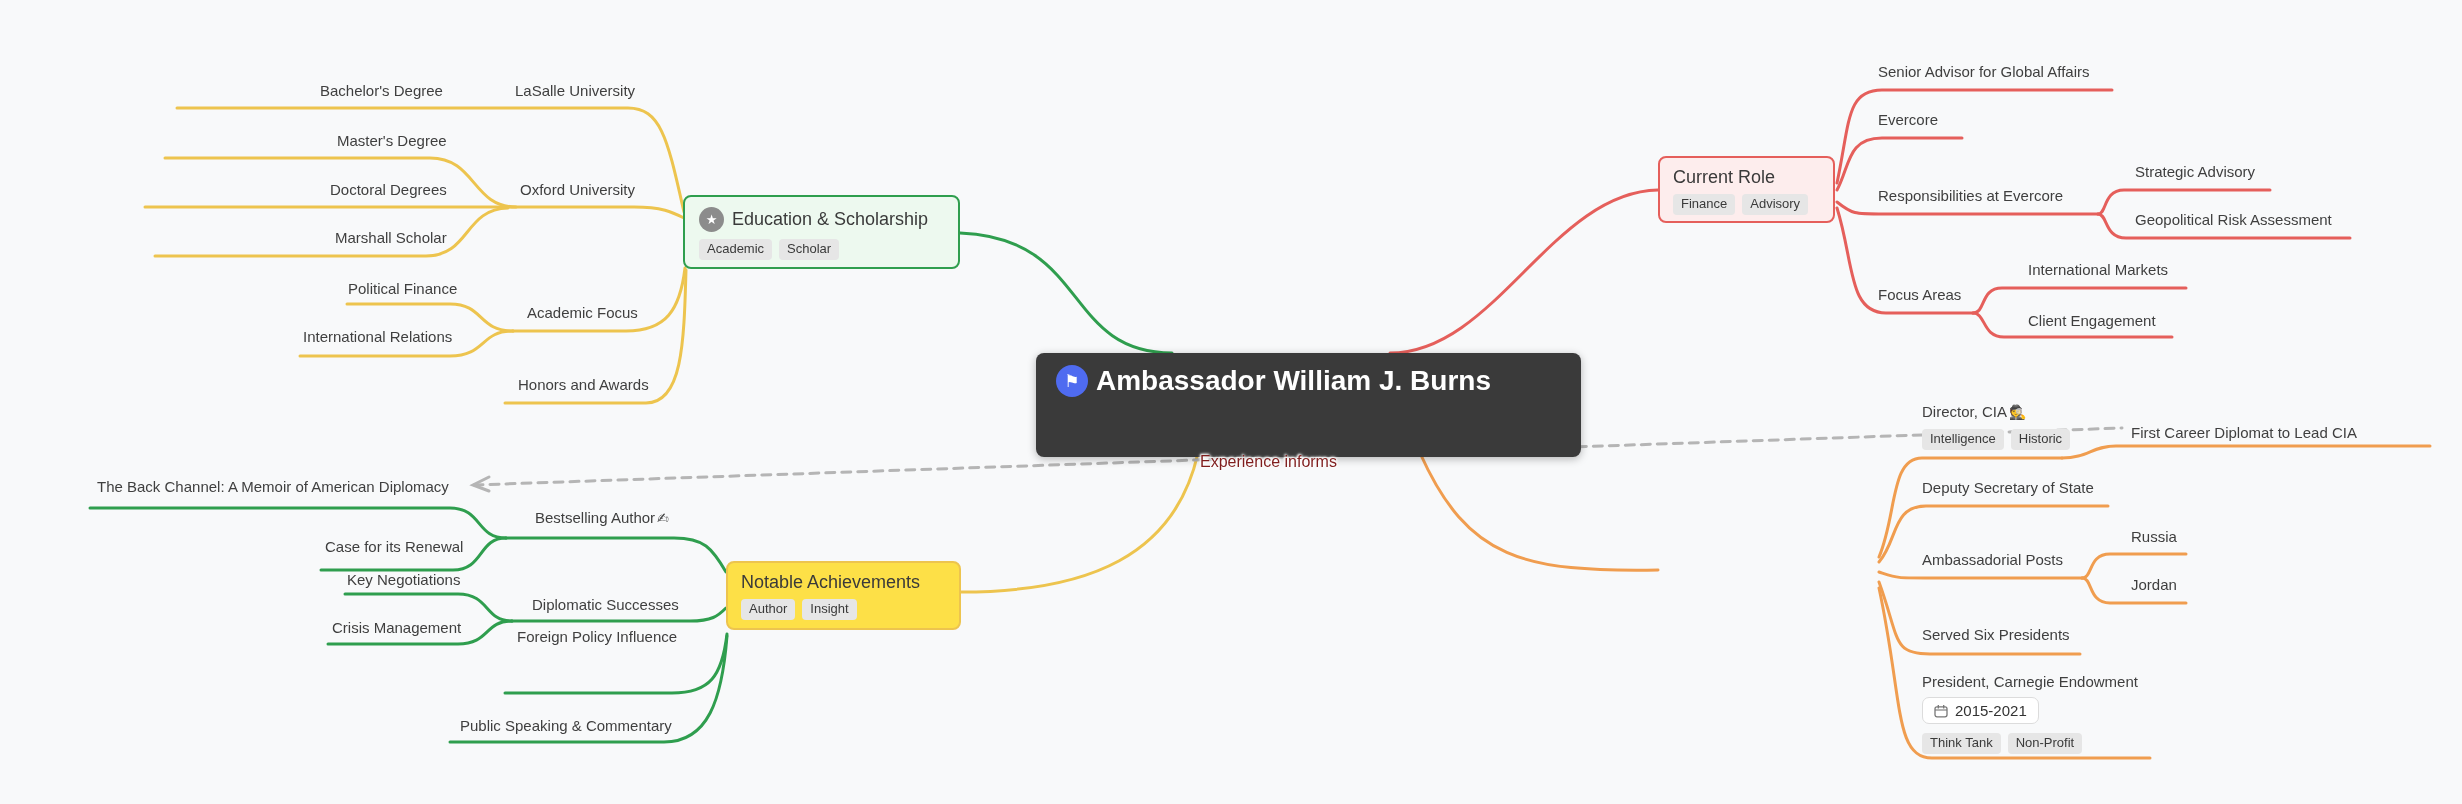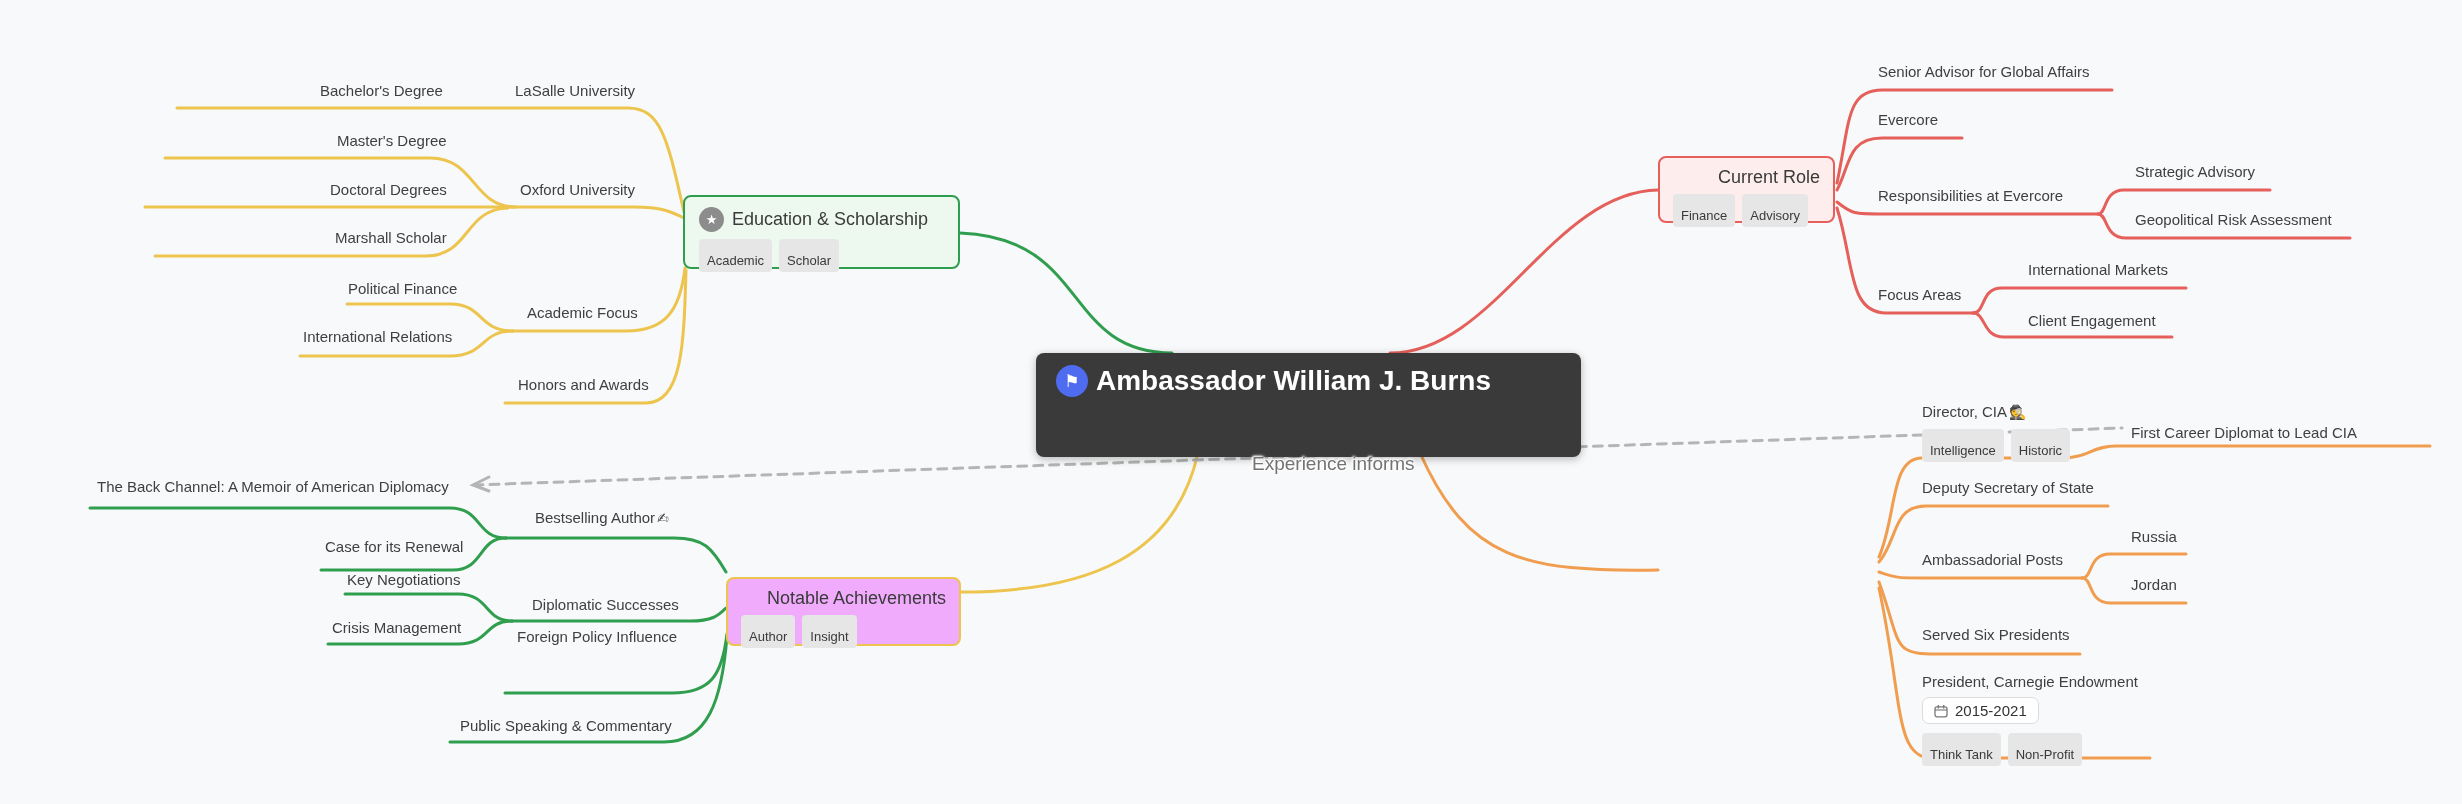"Current Role" .node .inner { text-align: right -> none }
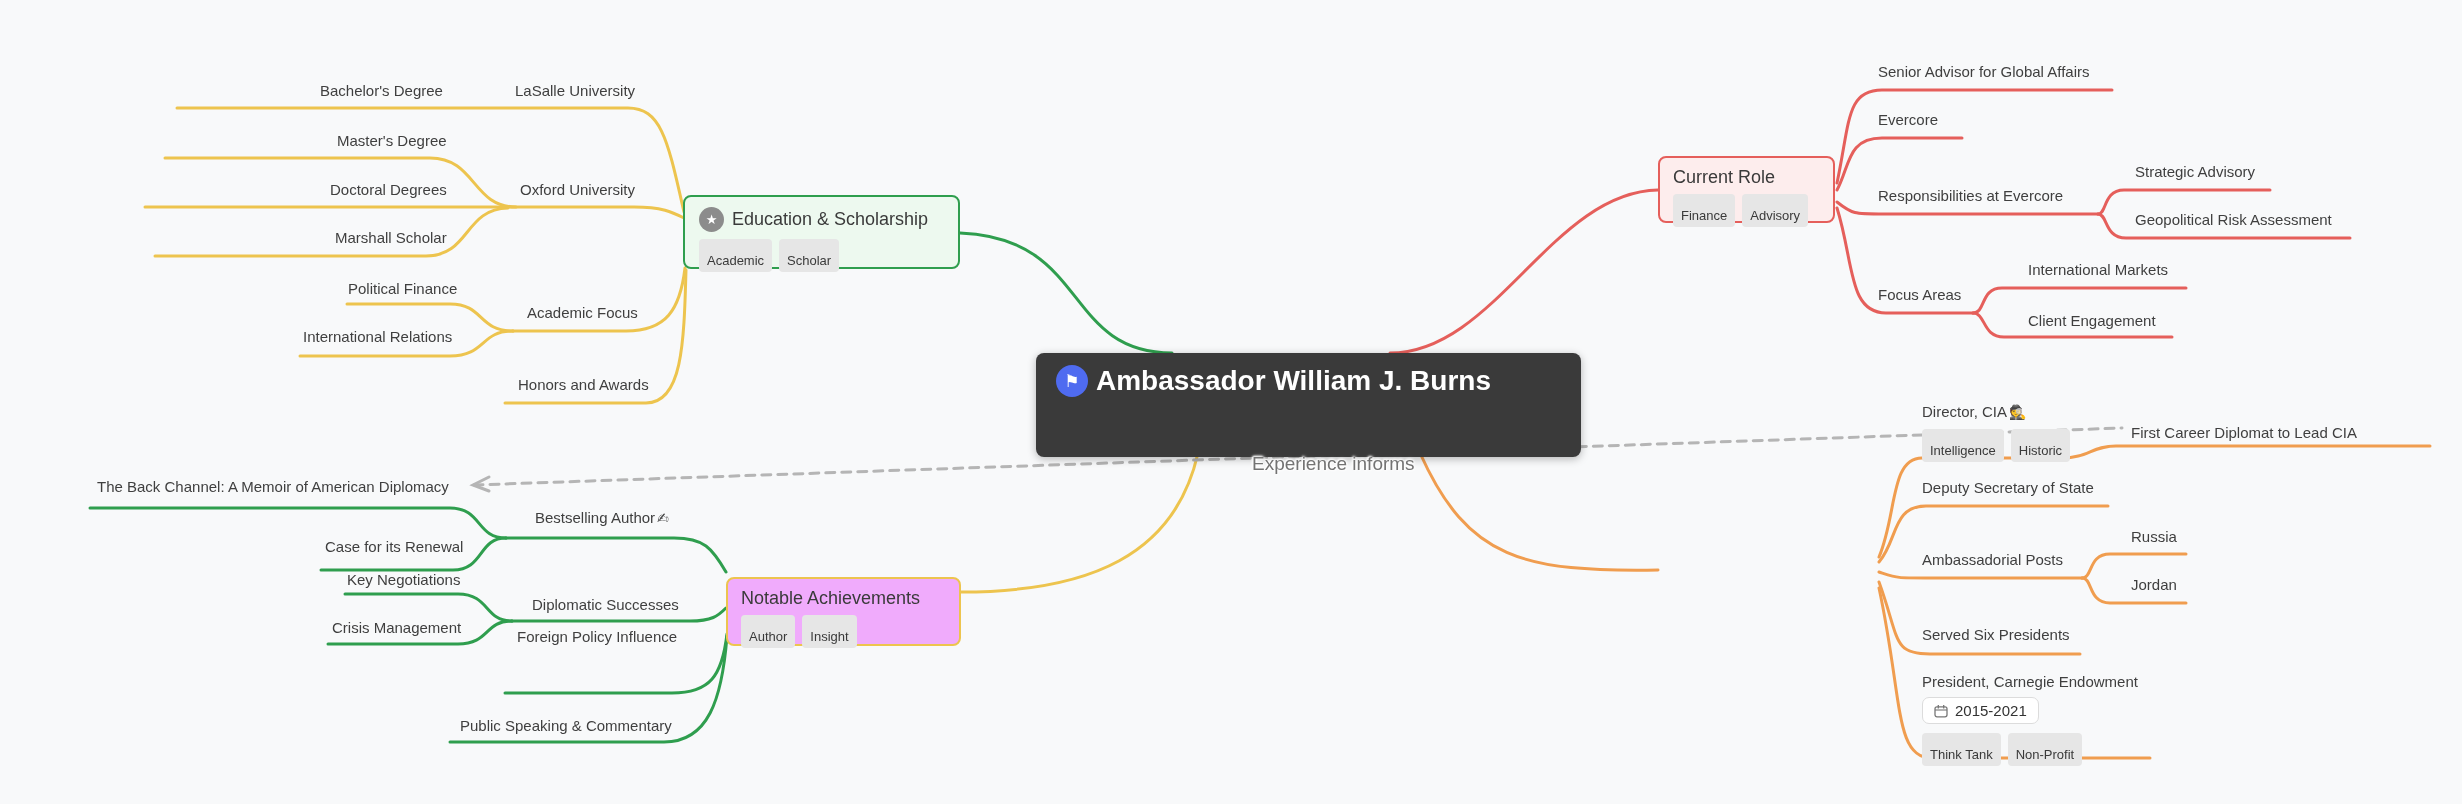"Finance" .tag { padding: 14px 8px 3px 8px -> 2px 8px 3px 8px }
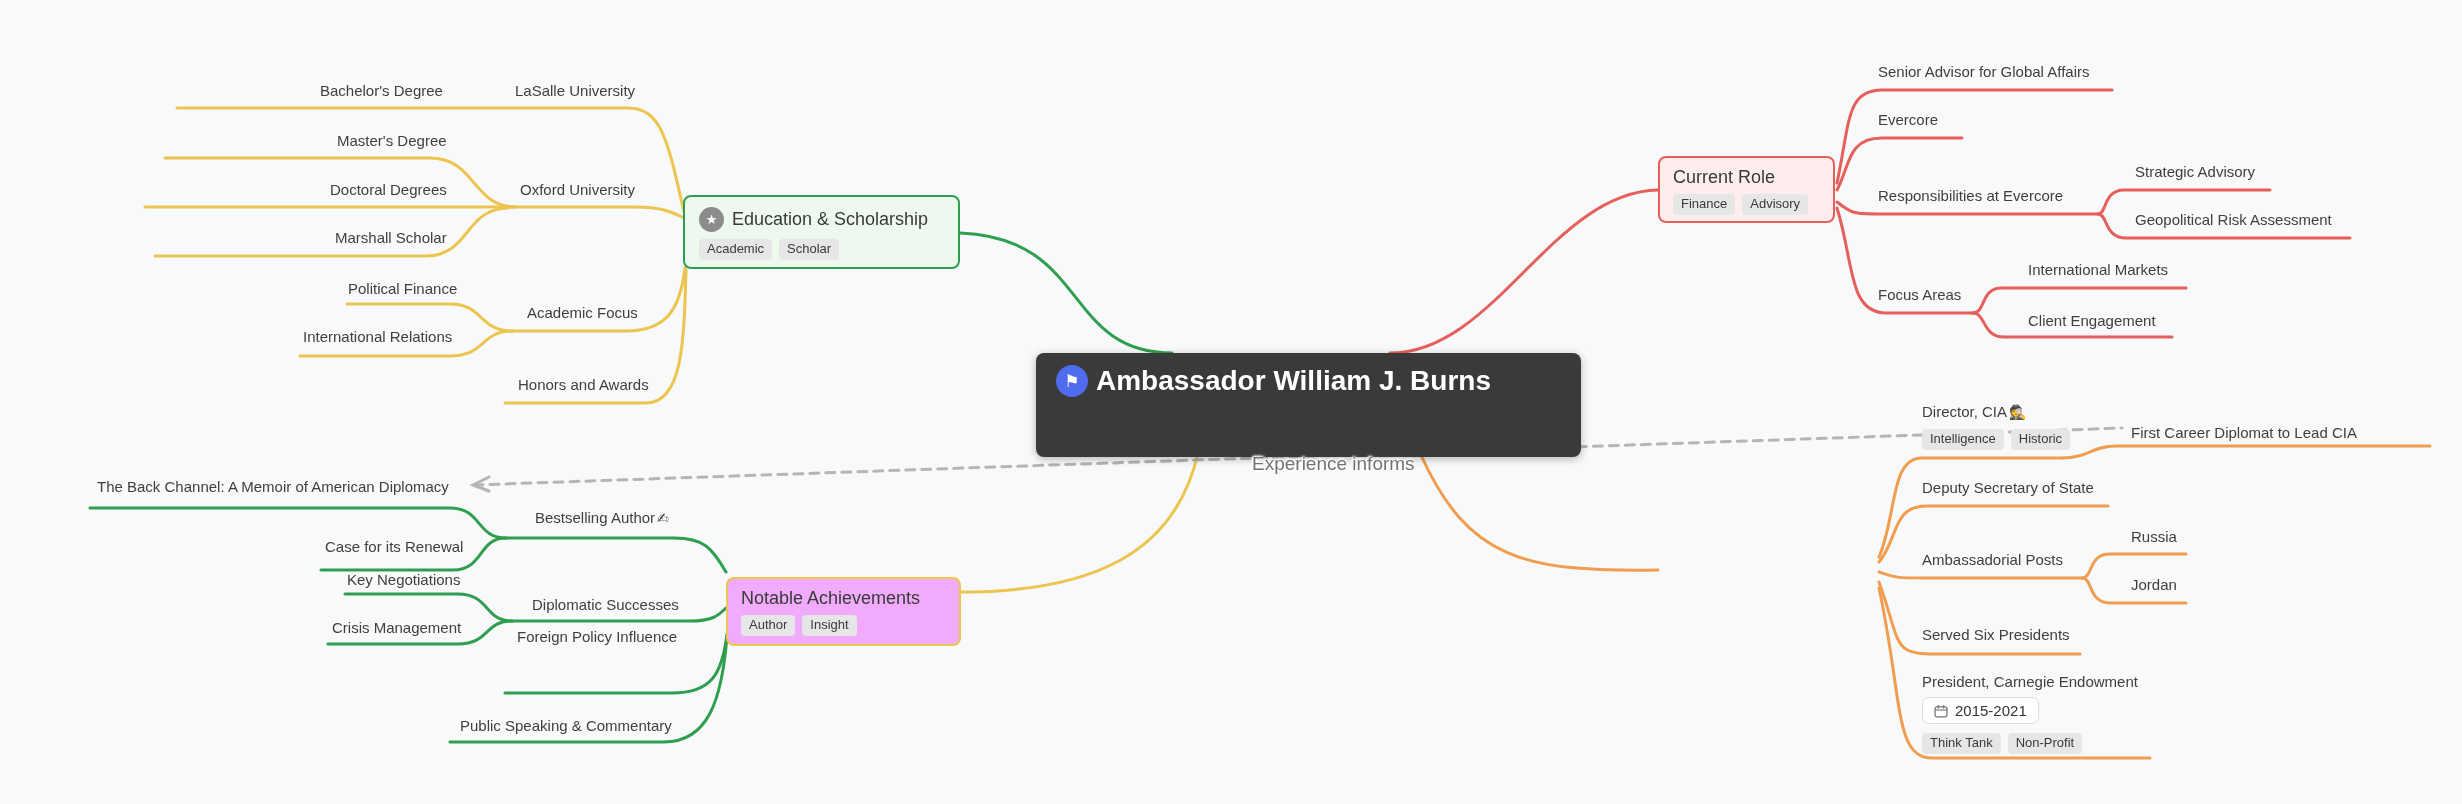"Experience informs" #crosslink-label { color: #737373 -> #7f1d1d; font-size: 19px -> 16px; left: 1252px -> 1200px }
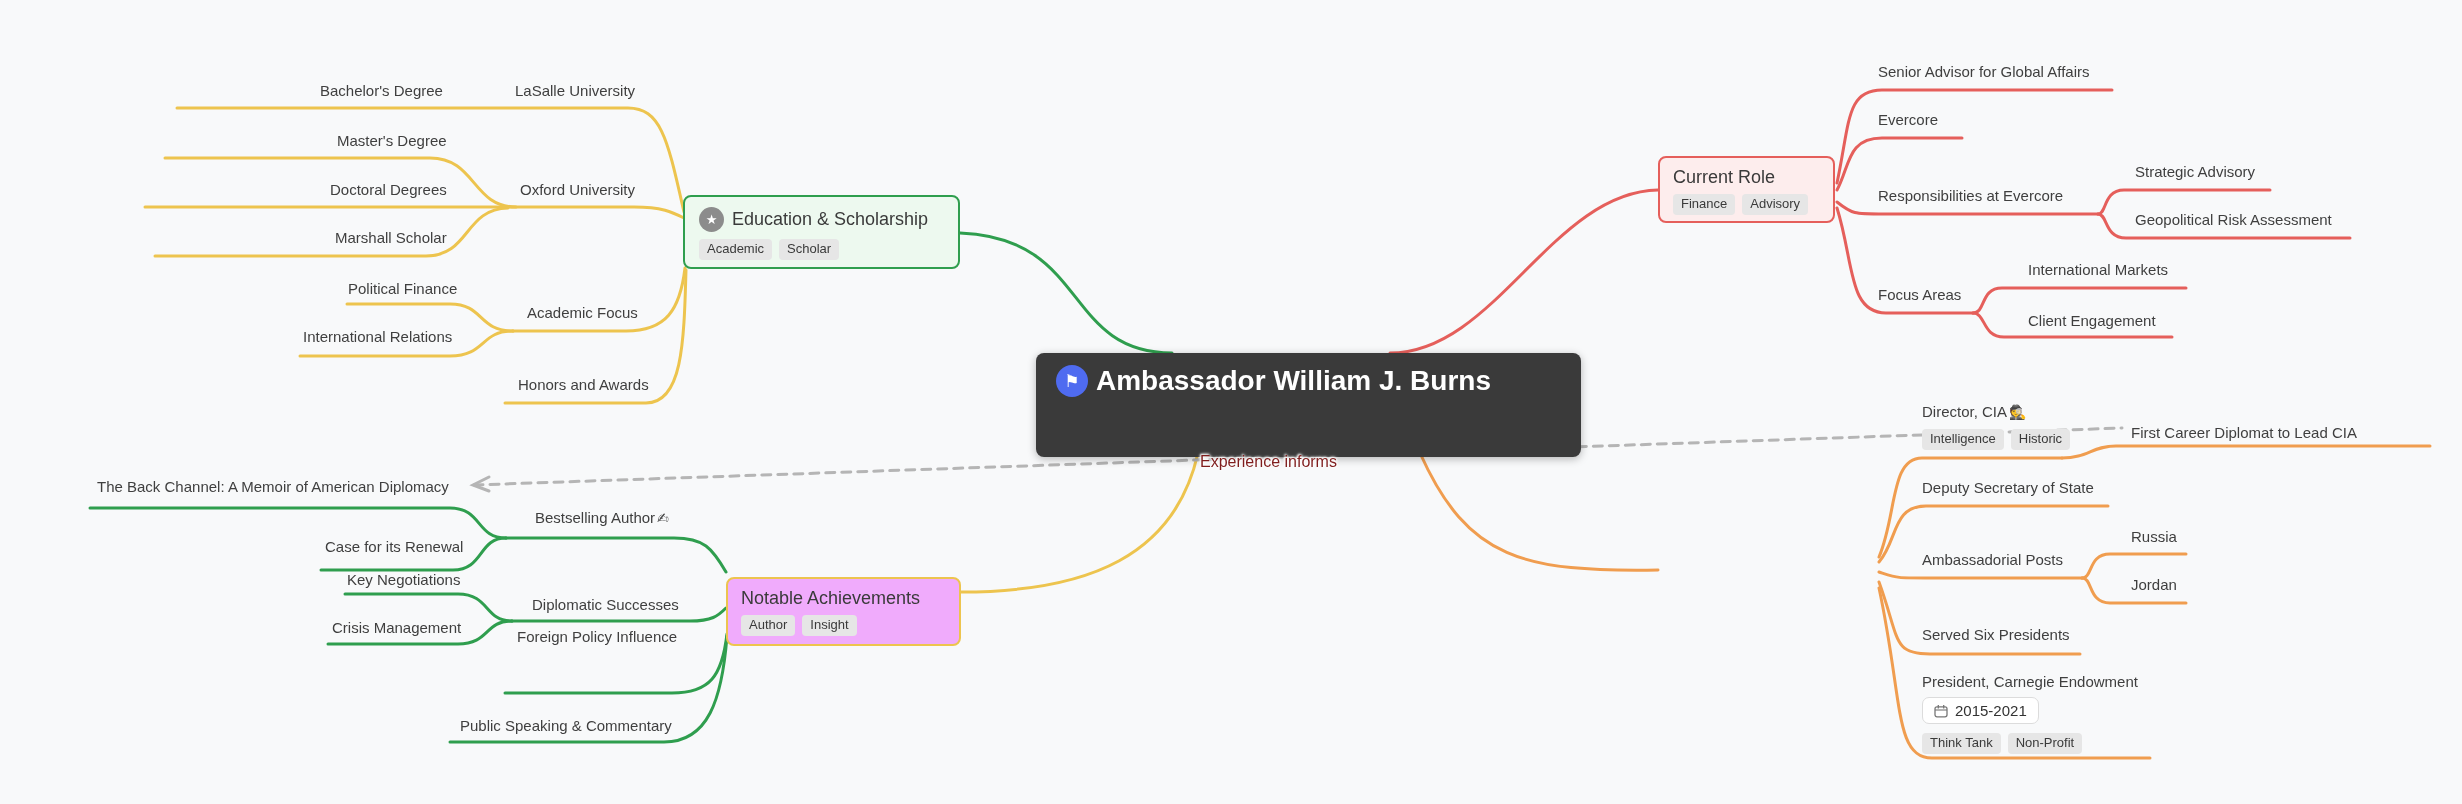"Notable Achievements" #not-node { background: #f0abfc -> #fde047; margin-top: 16px -> none }
